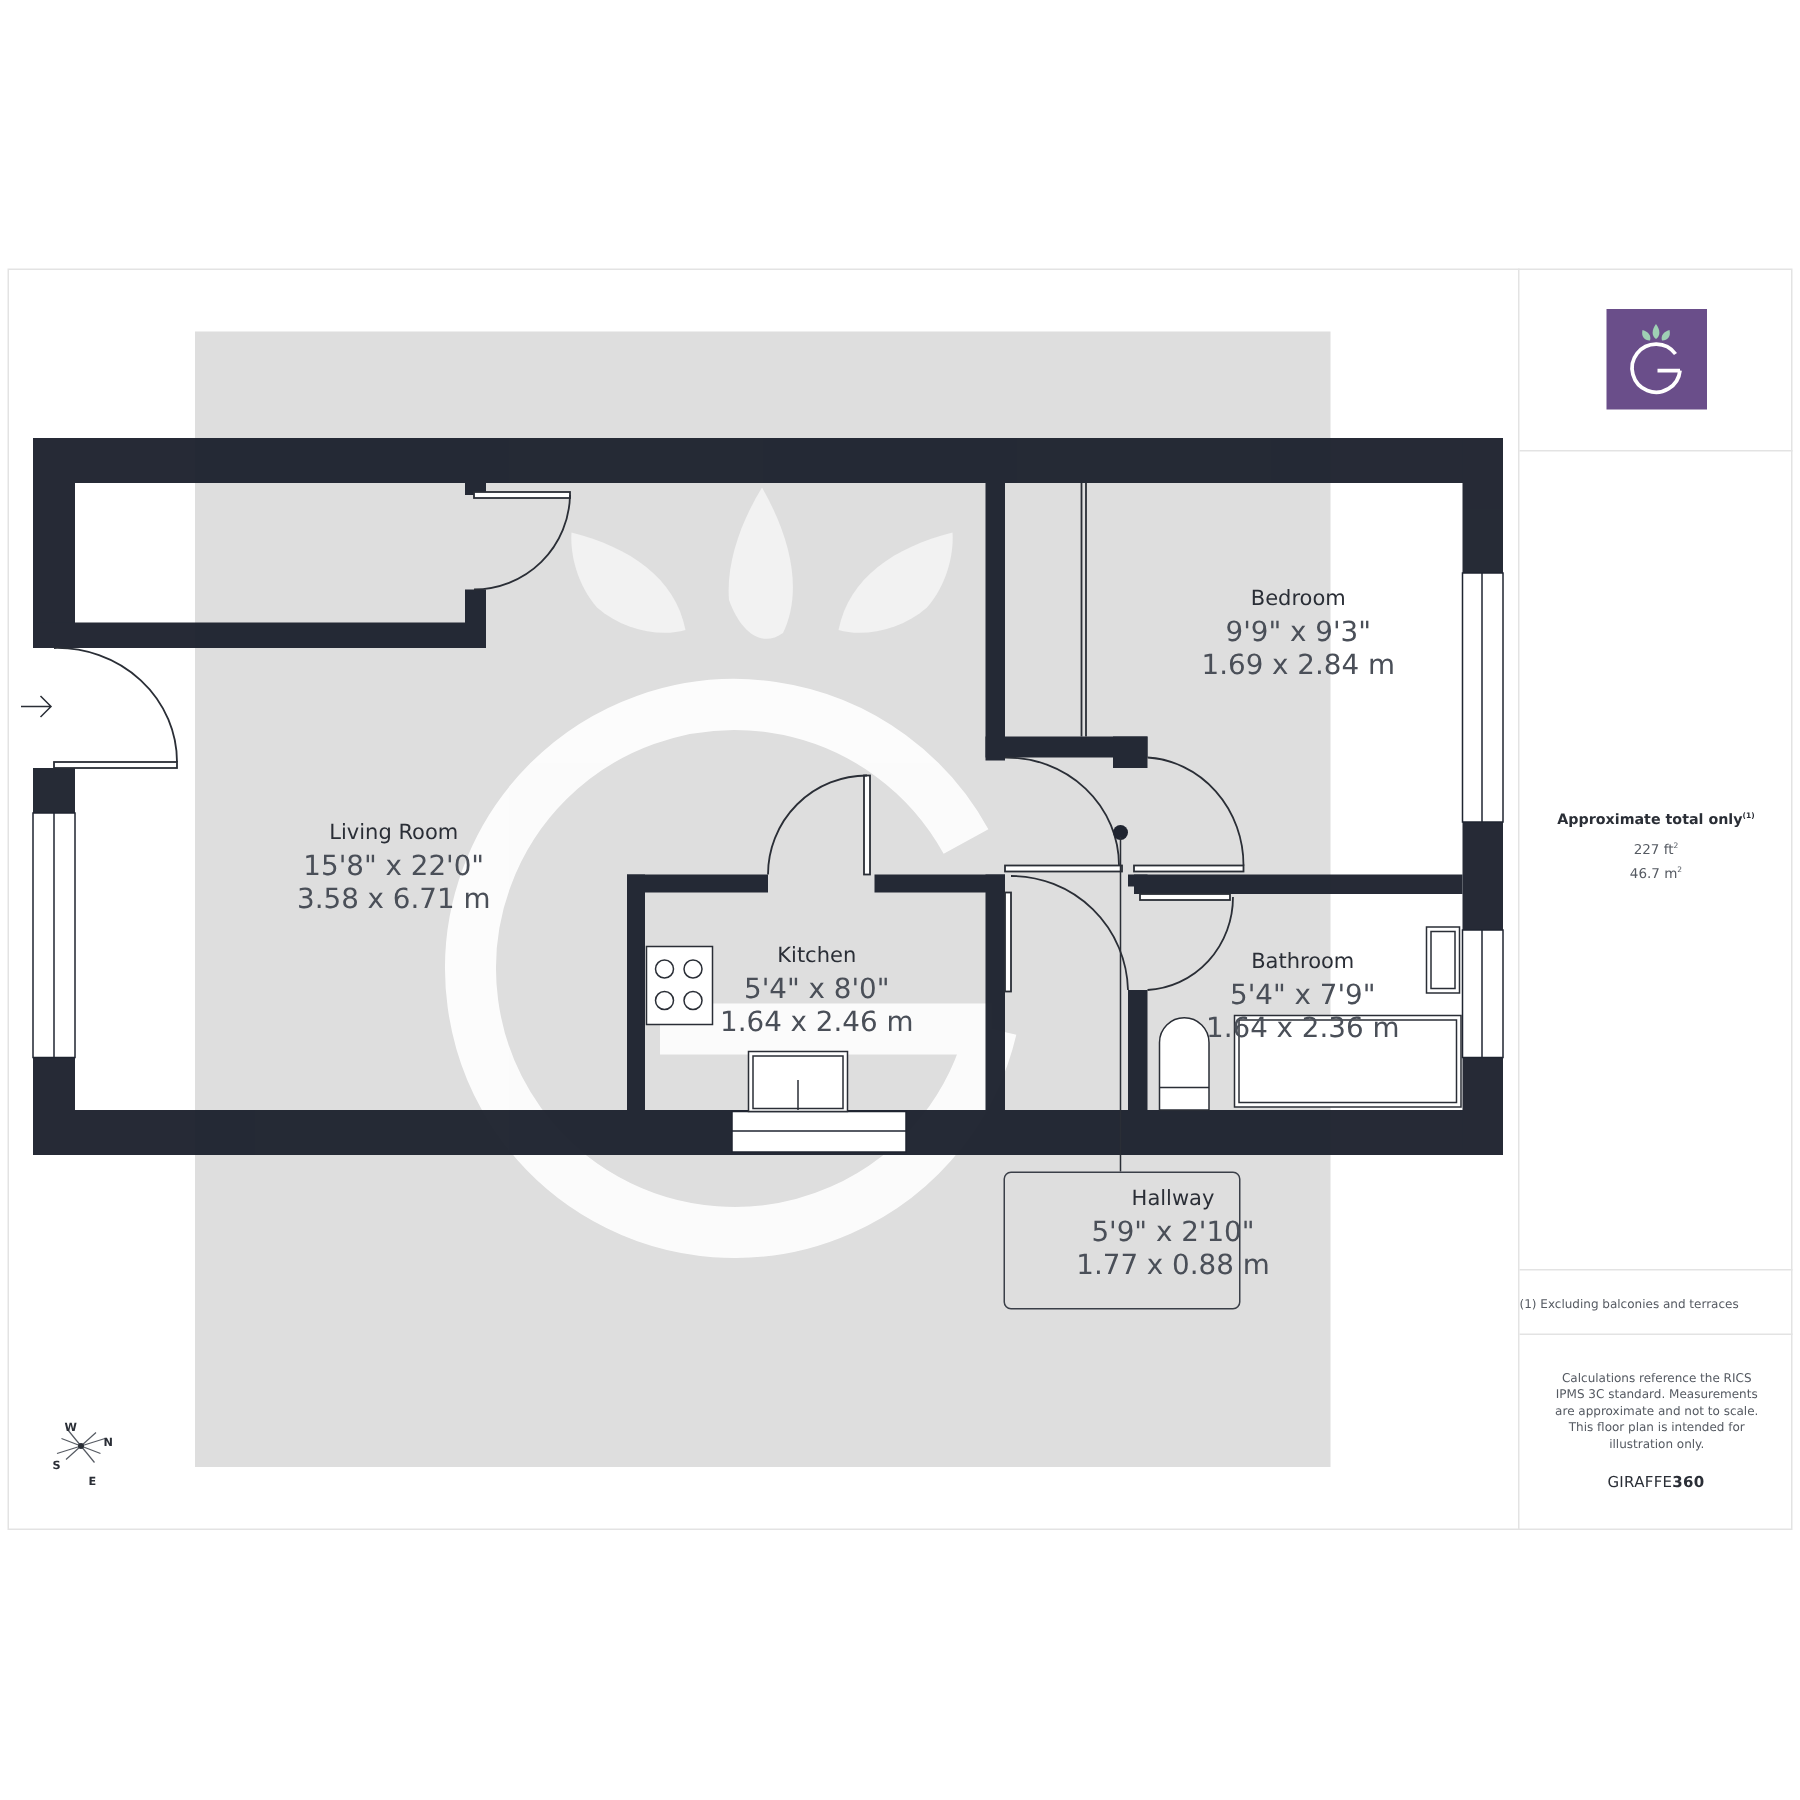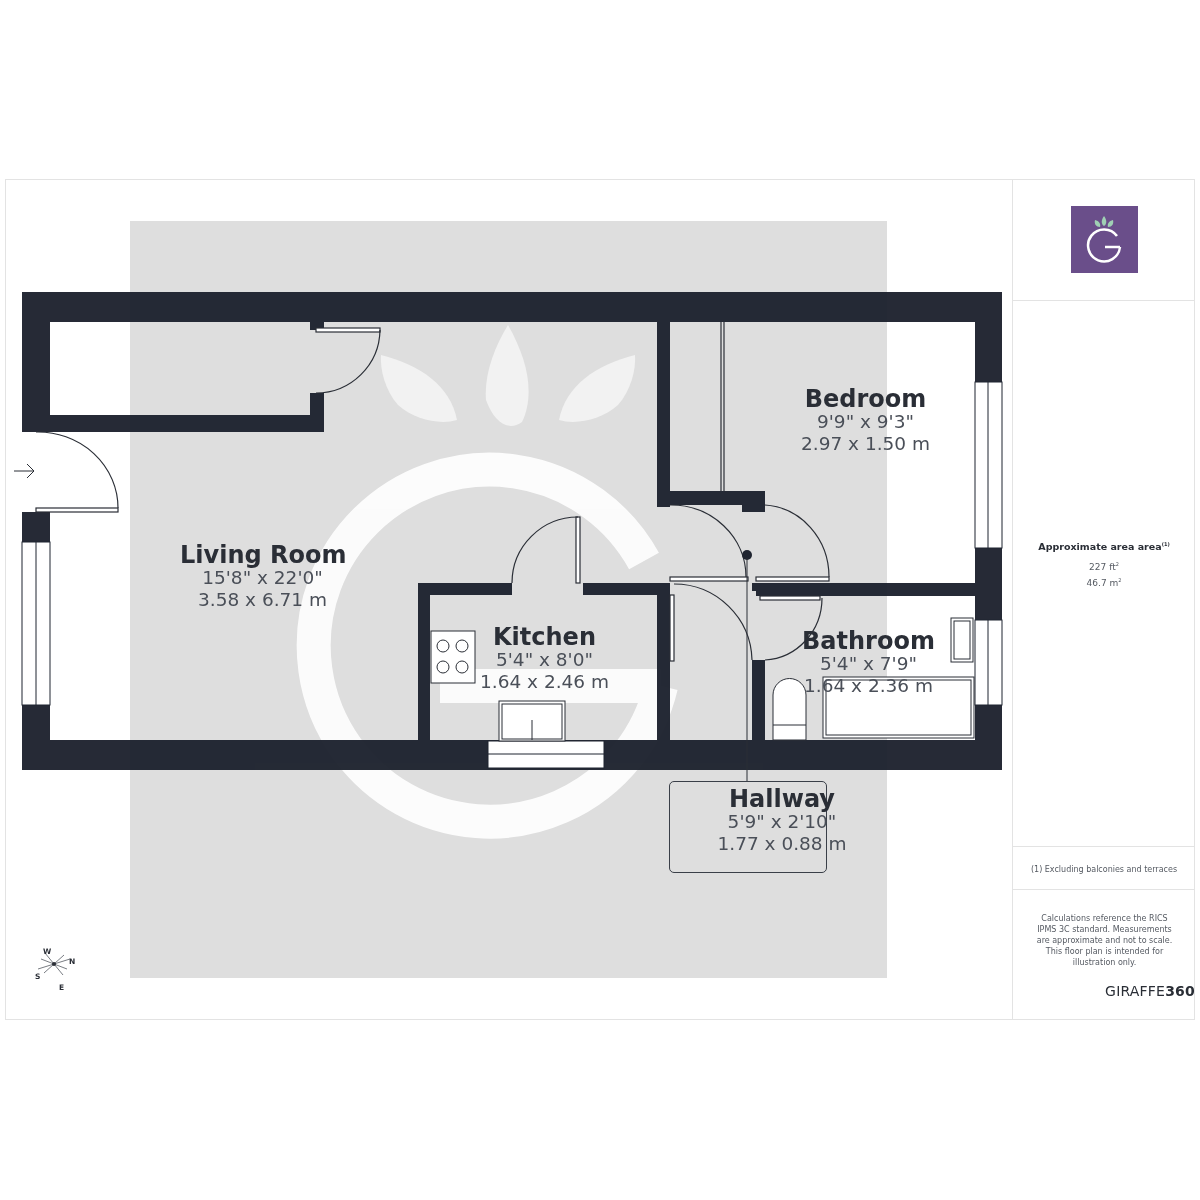"Bedroom" .room-name { font-size: 24px -> 14px; font-weight: bold -> normal }
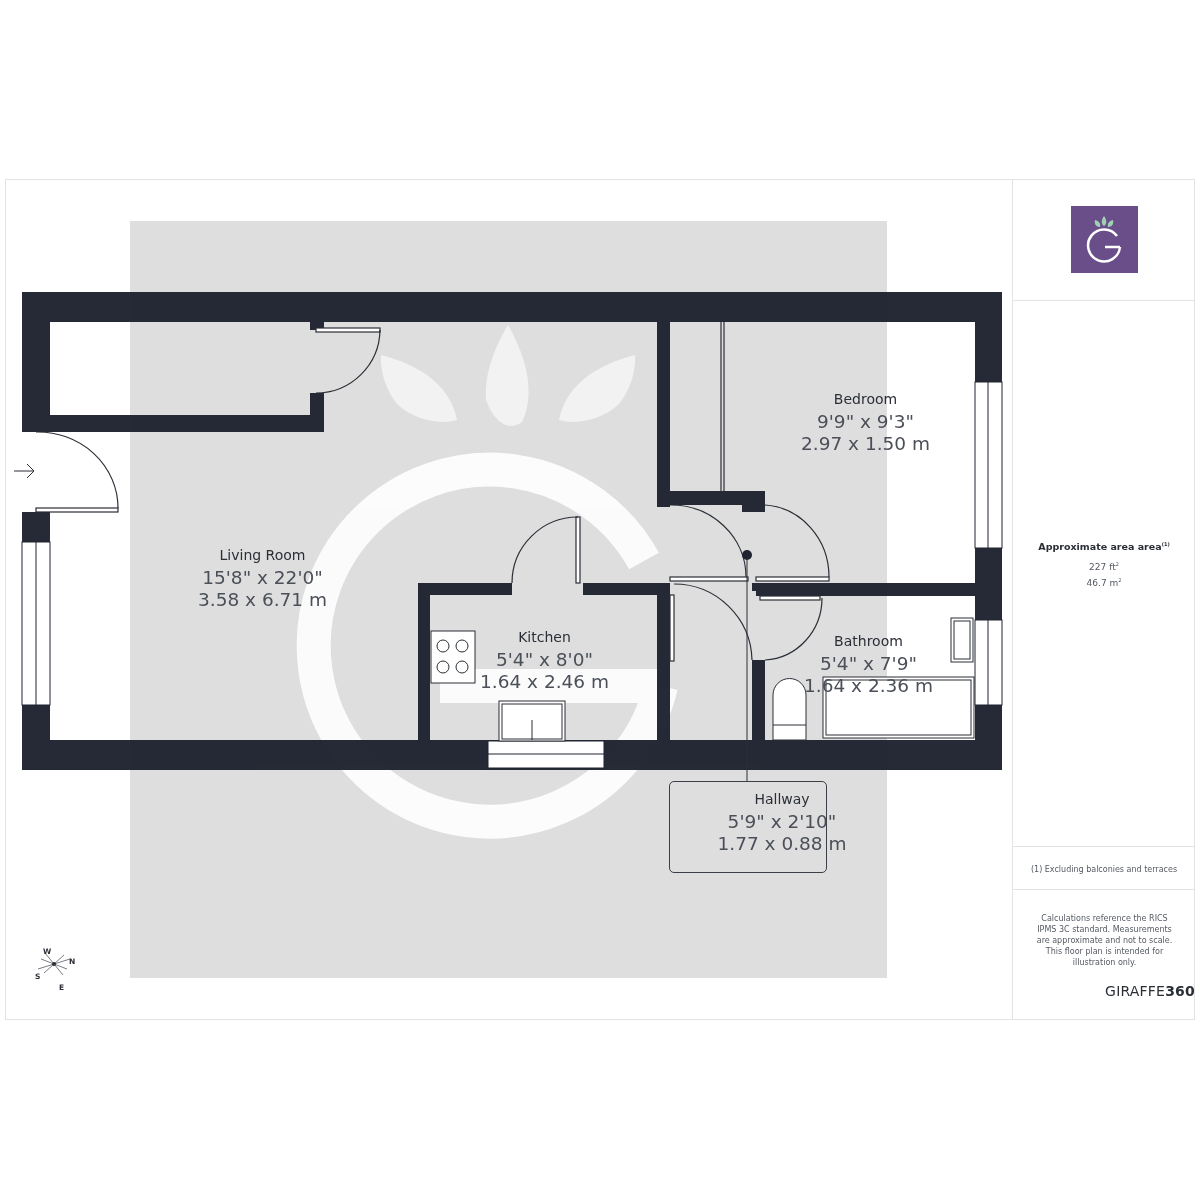"2.97 x 1.50 m" div.room-dim { text: 2.97 x 1.50 -> 1.69 x 2.84 }
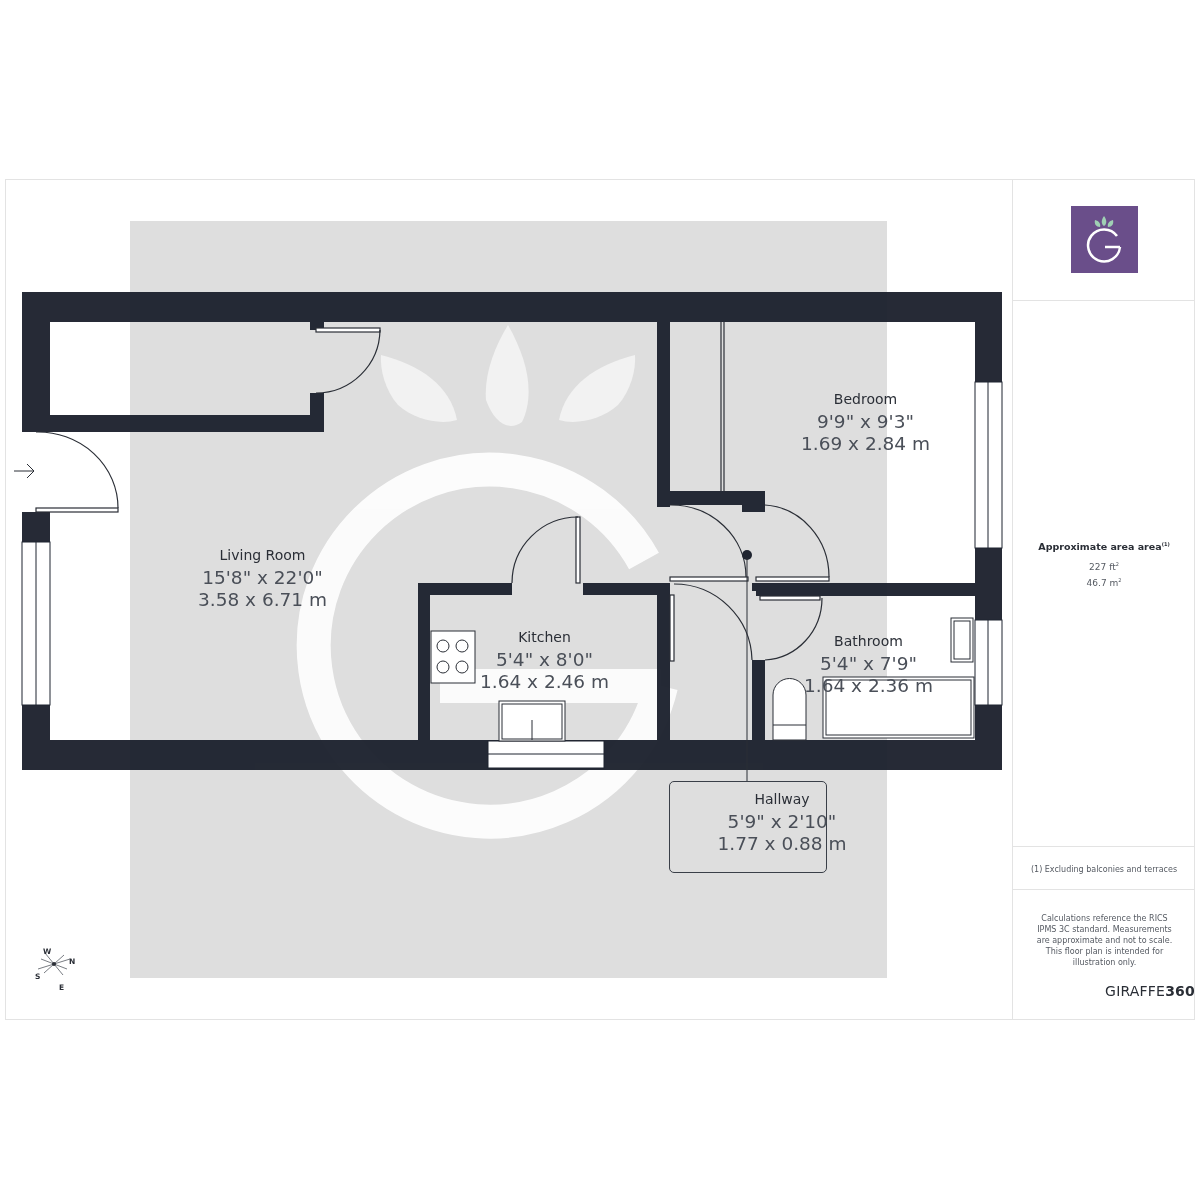"Approximate area area" span { text: area area -> total only }
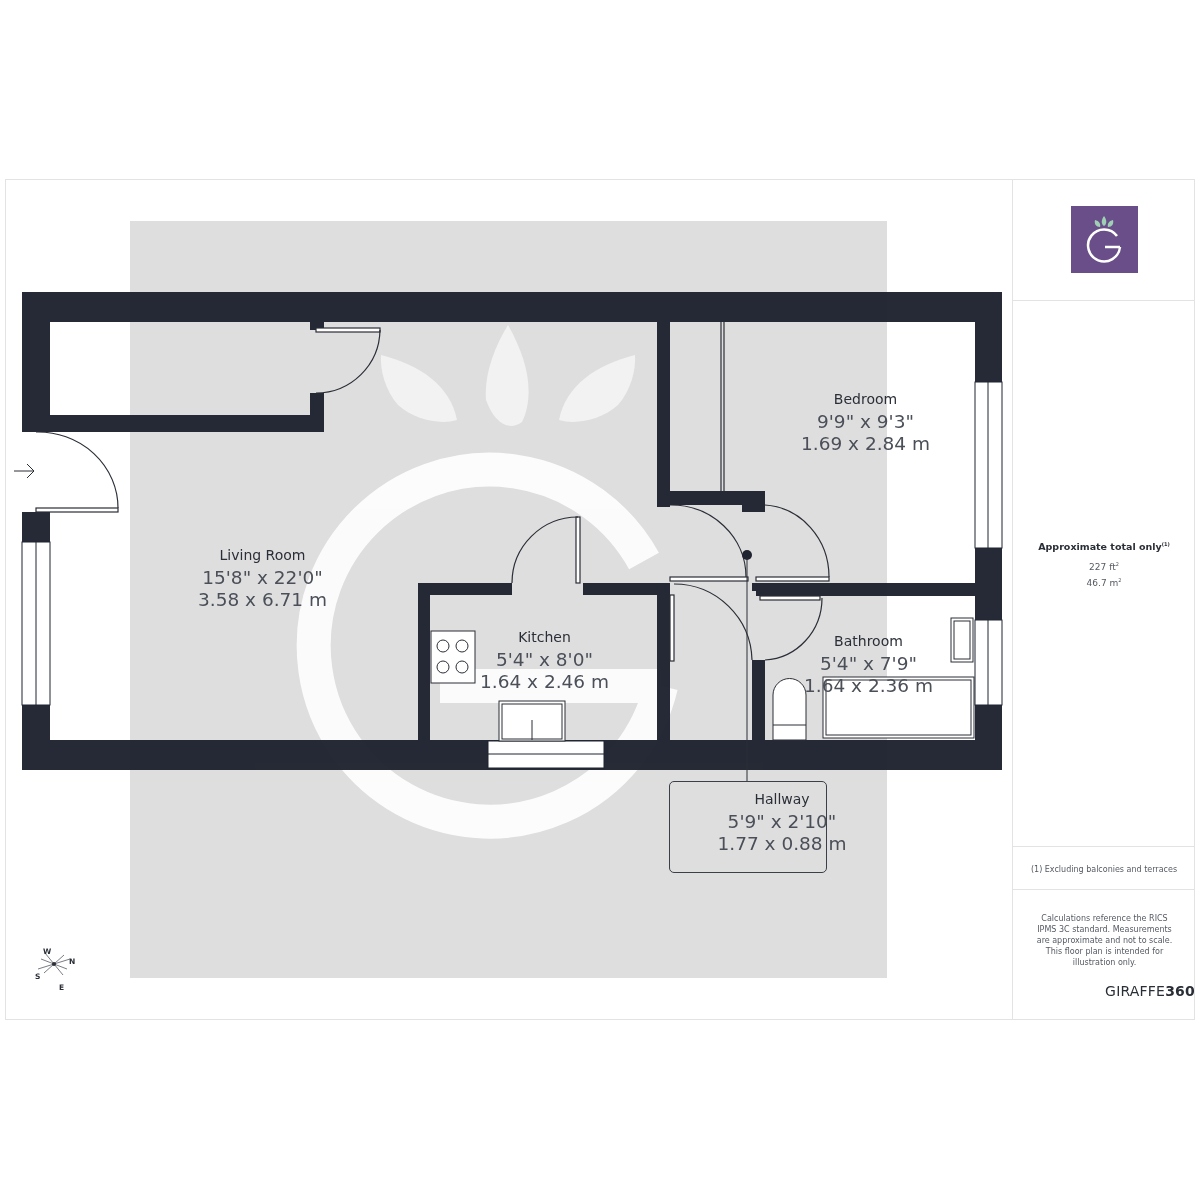"(1) Excluding balconies and terraces" .note { text-align: center -> left }
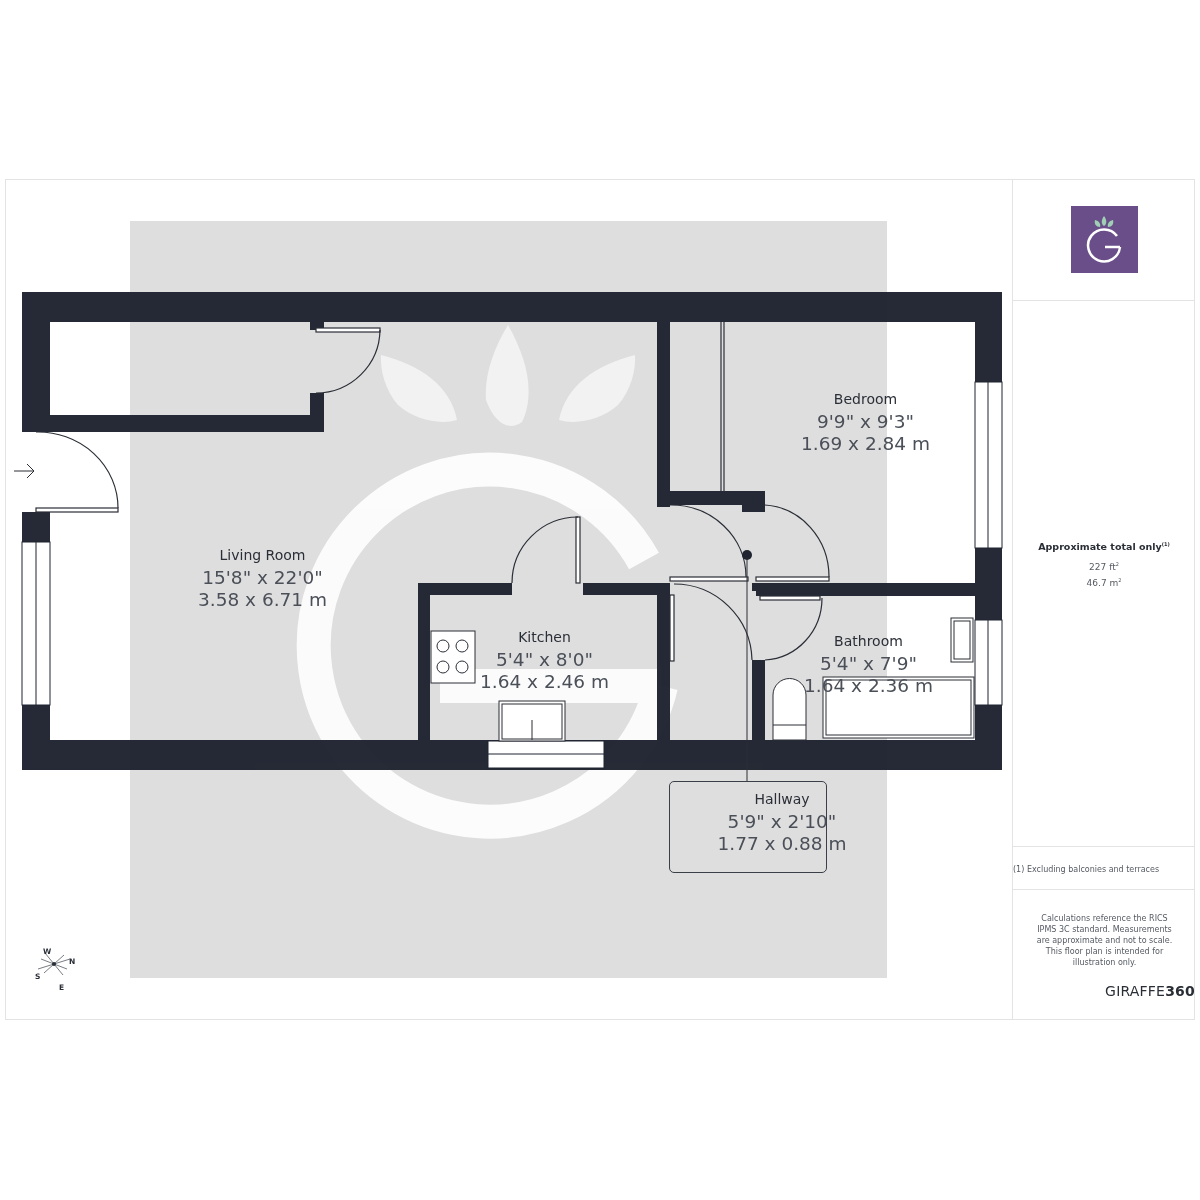"GIRAFFE360" .brand { font-size: 14px -> 10px; text-align: right -> center }
